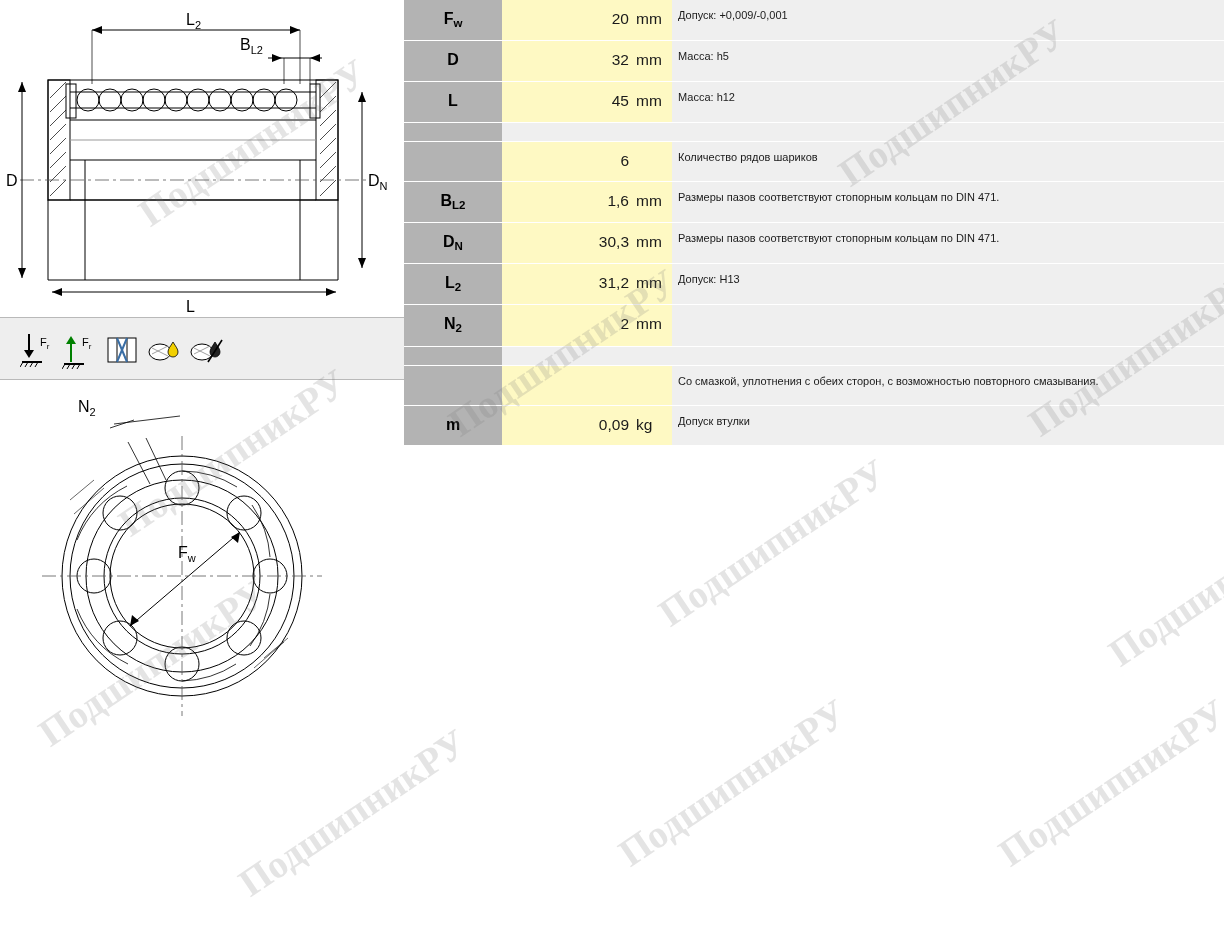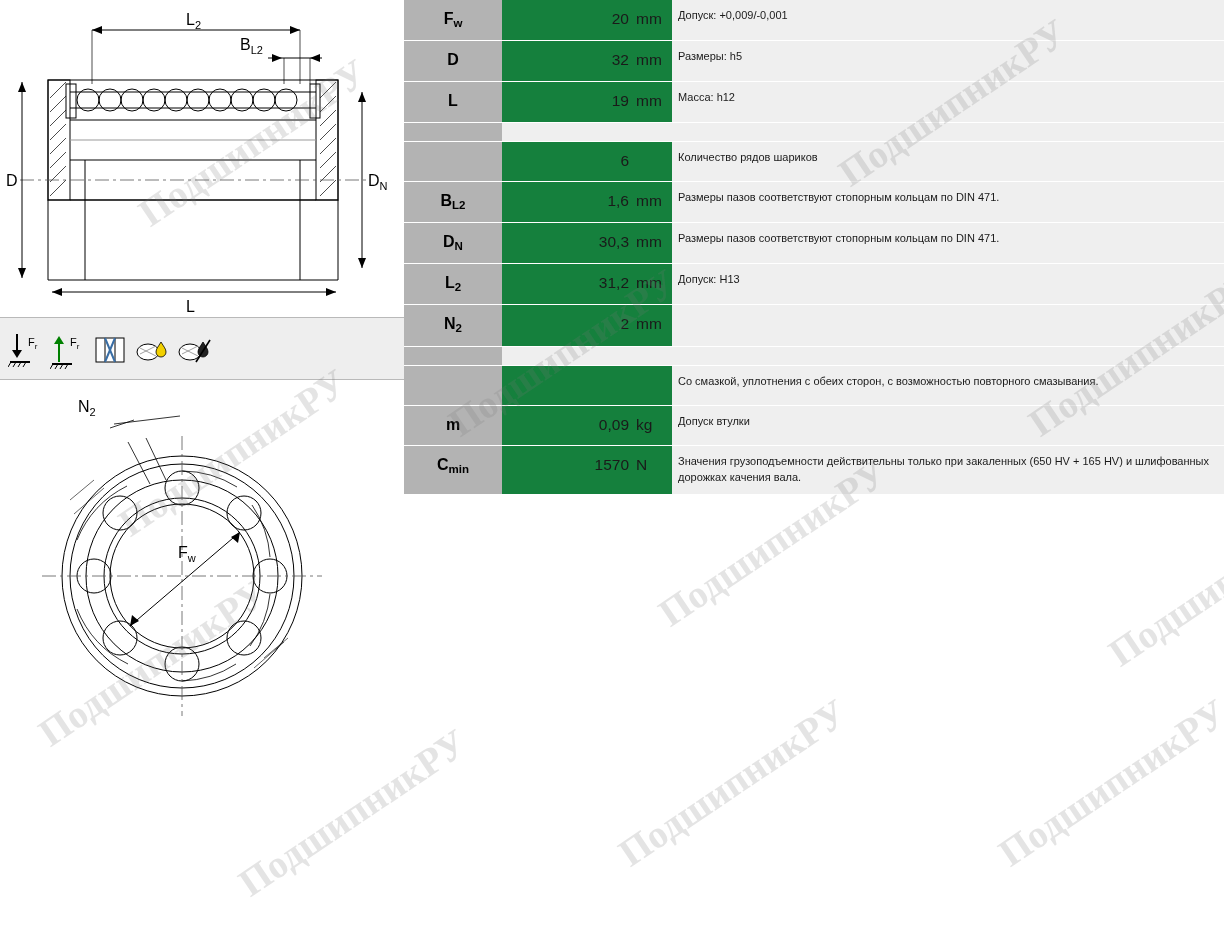"20 mm" td.val { background: #15803d -> #fef9c3 }
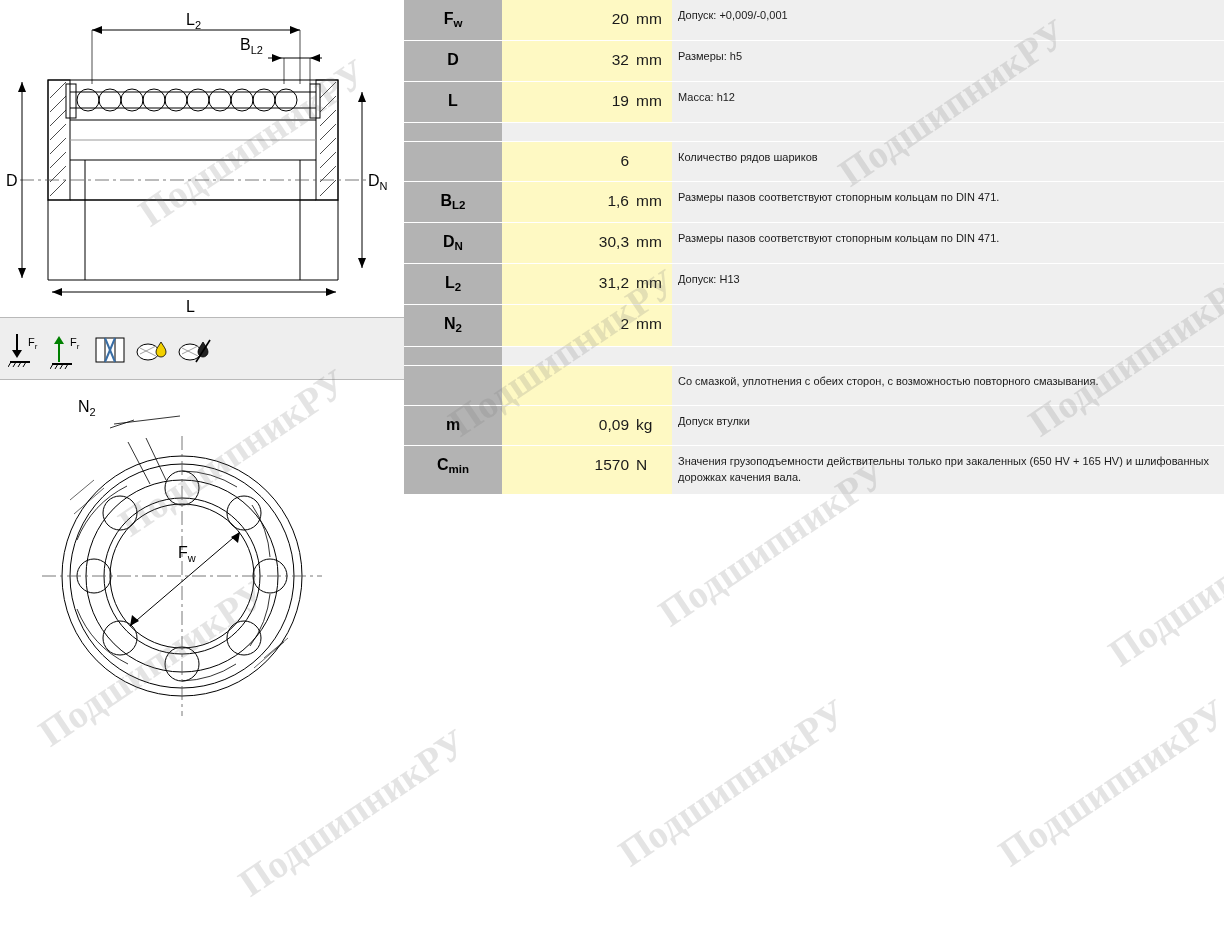"Размеры: h5" td.note { text: Размеры -> Масса }
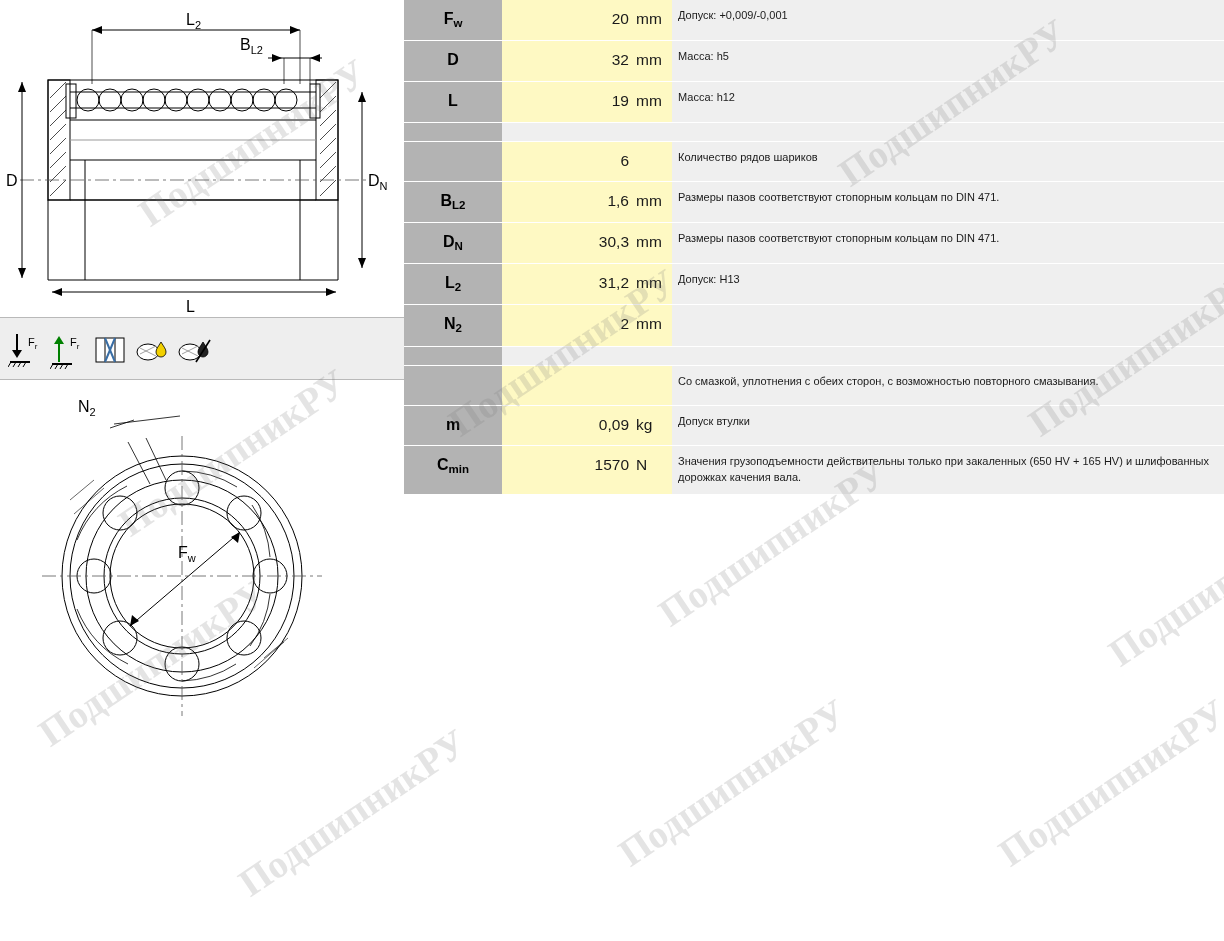"19" span { text: 19 -> 45 }
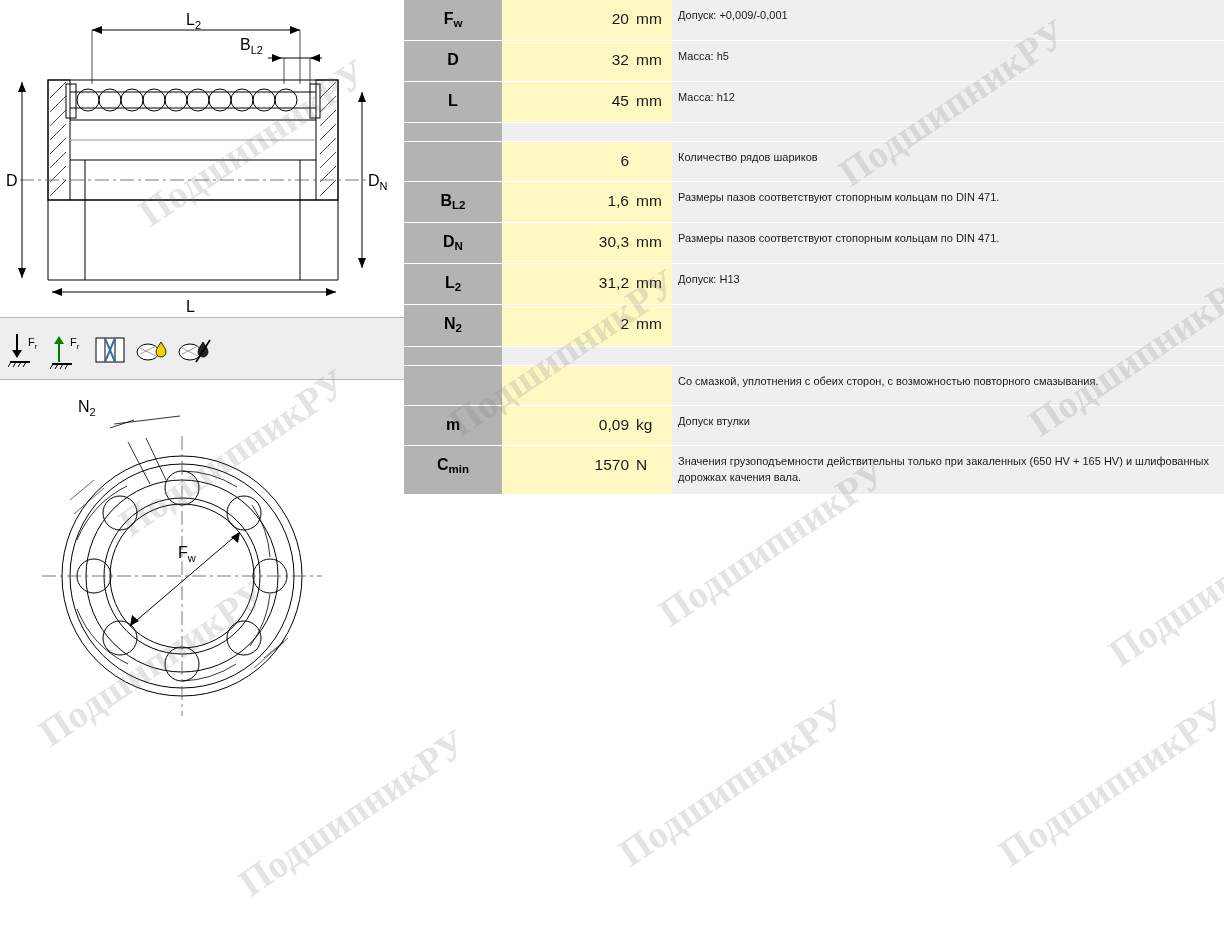"Fr" .icon-strip { padding-left: 8px -> 20px }
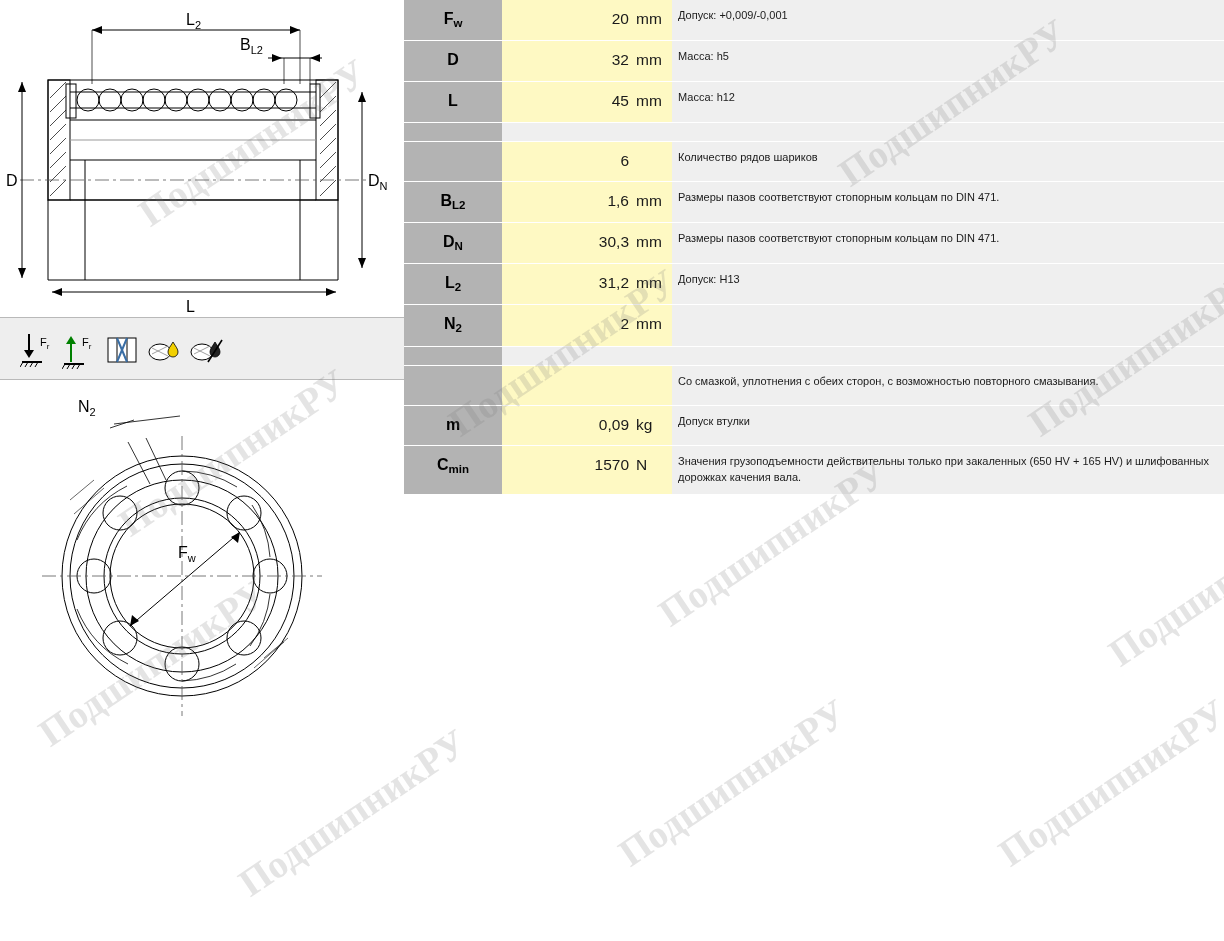"Cmin" tr { html: <tr> <td><span>C</span><span>min</span></td> <td><span>1570</span><span>N</span></td> <td>Значения грузоподъемности действительны только при закаленных (650 HV + 165 HV) и шлифованных дорожках качения вала.</td> </tr> -> none }
